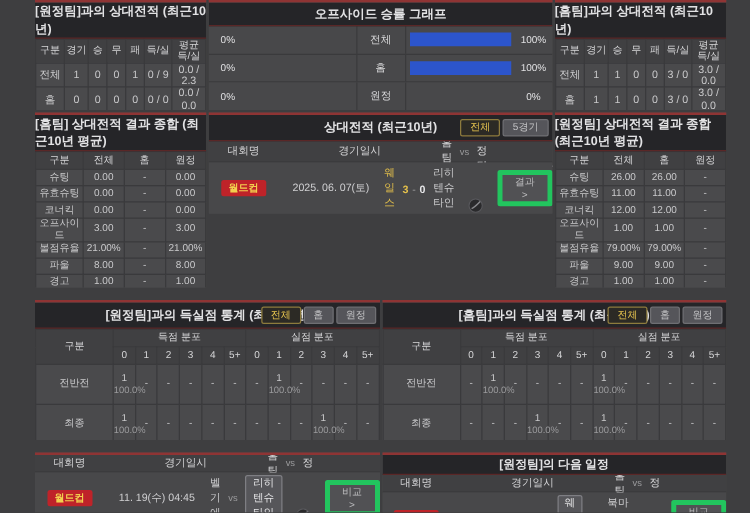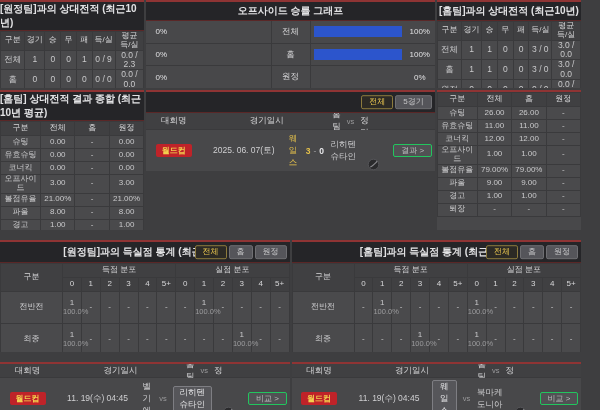"[원정팀]과의 상대전적 (최근10년)" .page { padding-left: none -> 28px }
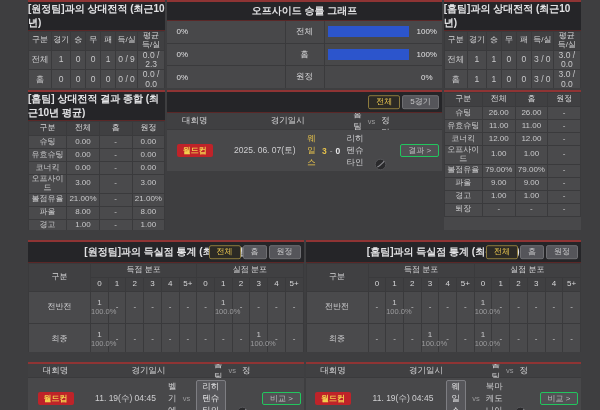"상대전적 (최근10년)" span { html: none -> <span>상대전적 (최근10년)</span> }
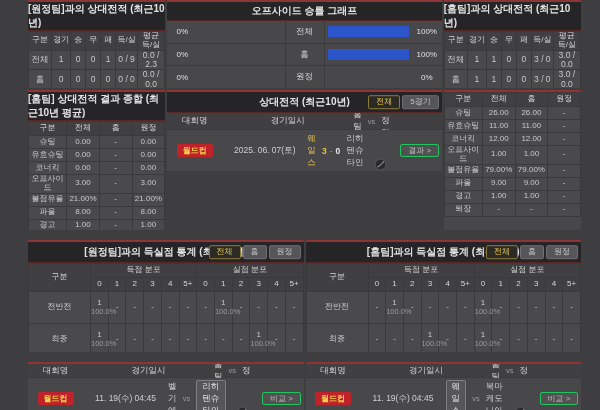"[원정팀] 상대전적 결과 종합 (최근10년" div.ptitle { html: none -> <div>[원정팀] 상대전적 결과 종합 (최근10년 평균)</div> }
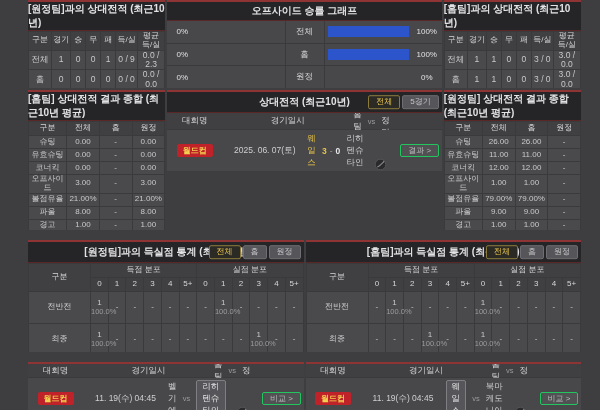"결과 >" .abtn { border: 1px solid #22c55e -> 4px solid #22c55e }
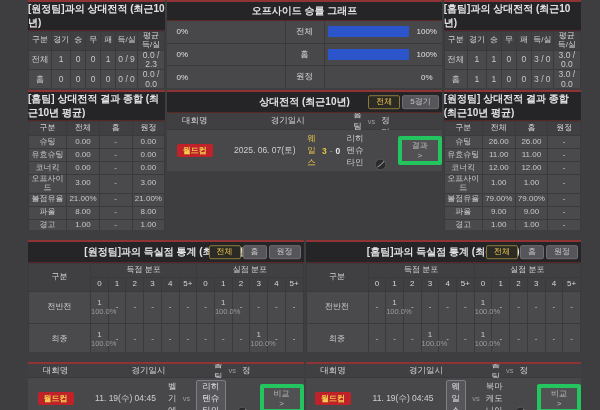"[원정팀]의 다음 일정" div.ptitle { html: none -> <div>[원정팀]의 다음 일정</div> }
